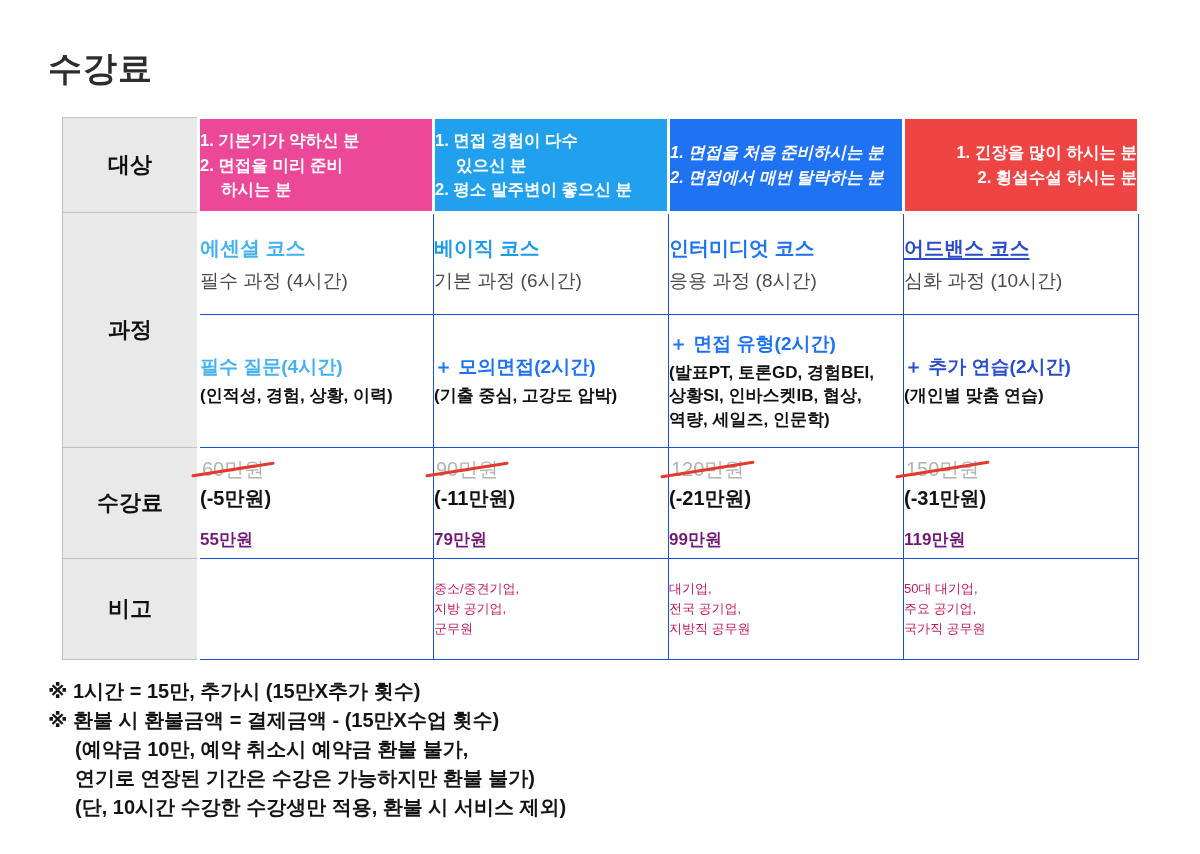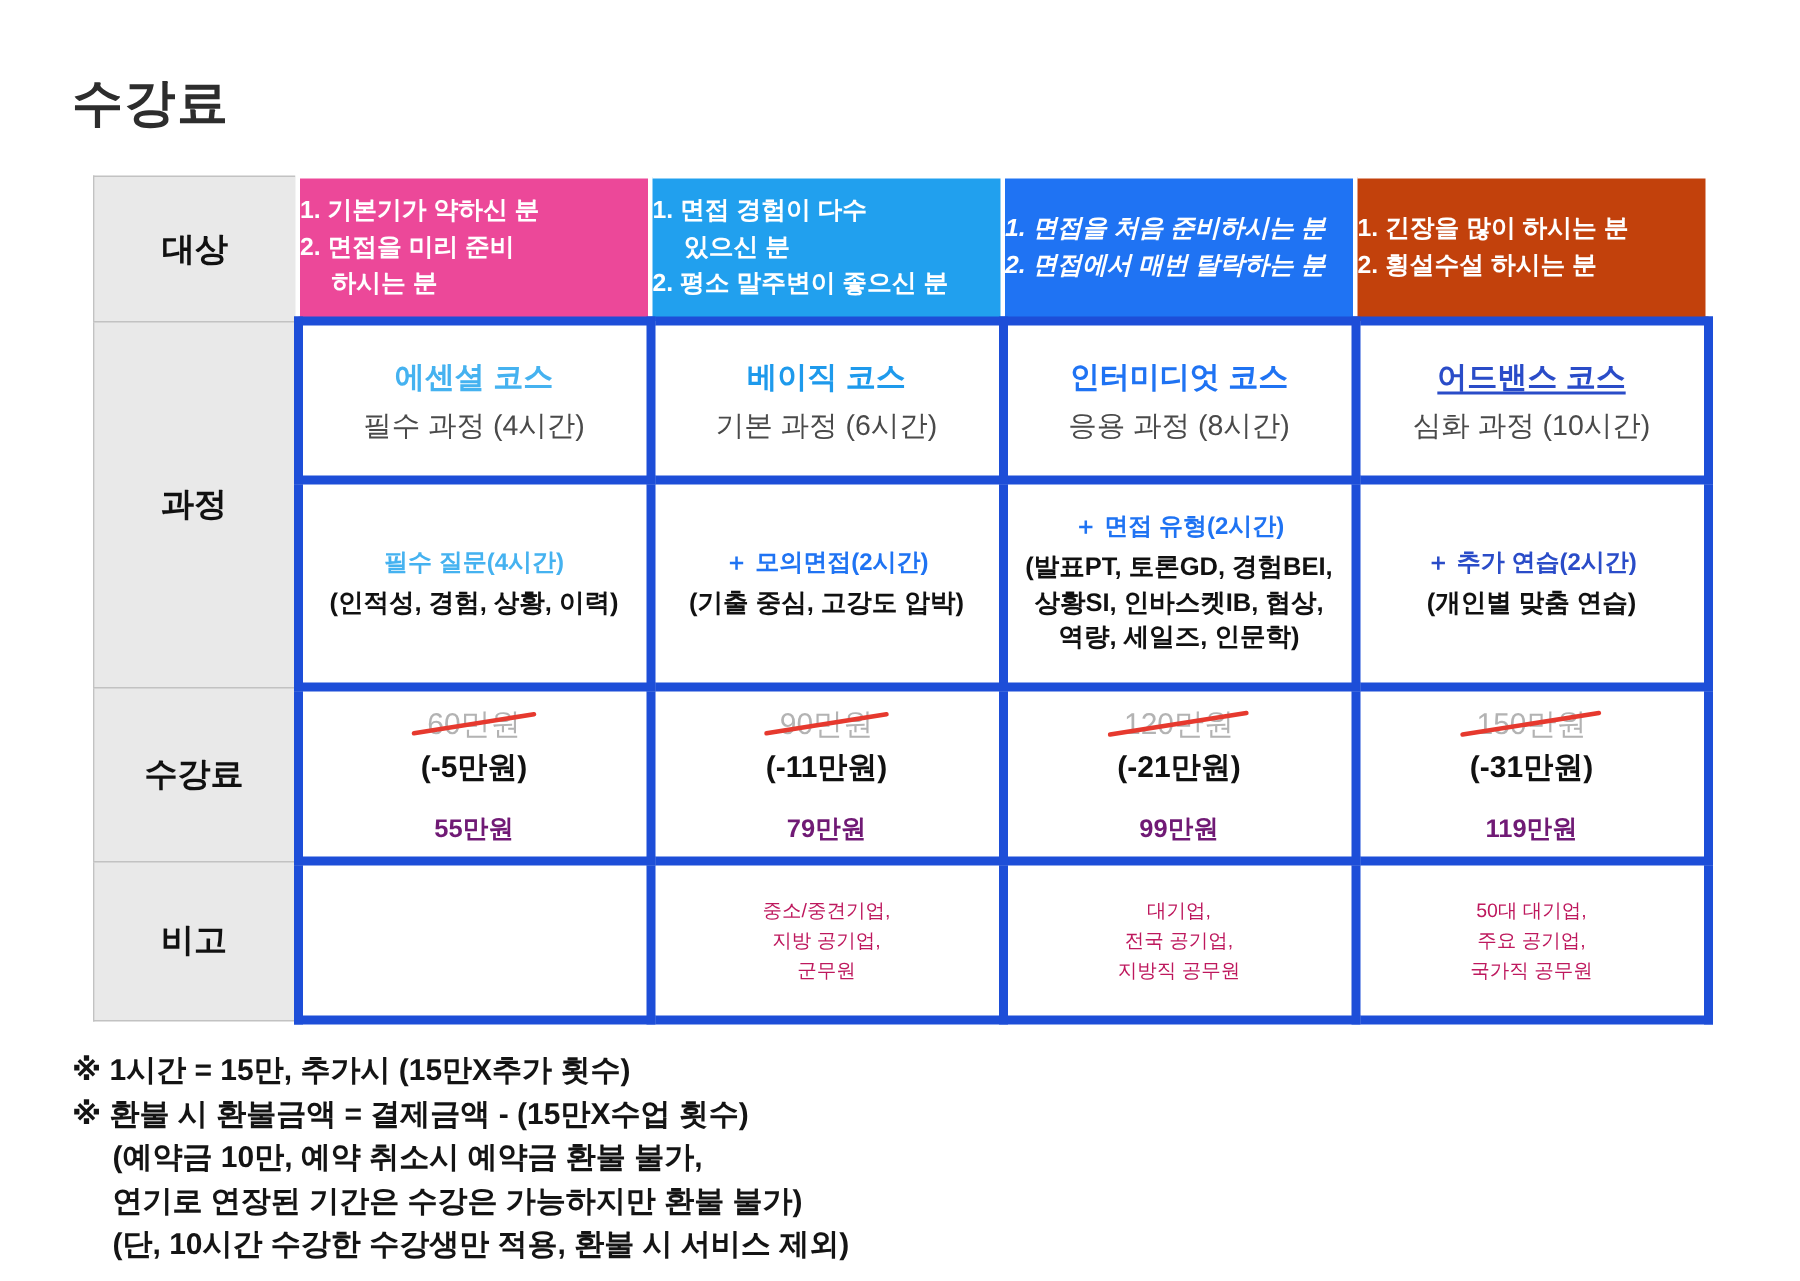"1. 긴장을 많이 하시는 분" td.hd.c4 { background: #c2410c -> #ef4444; text-align: none -> right }
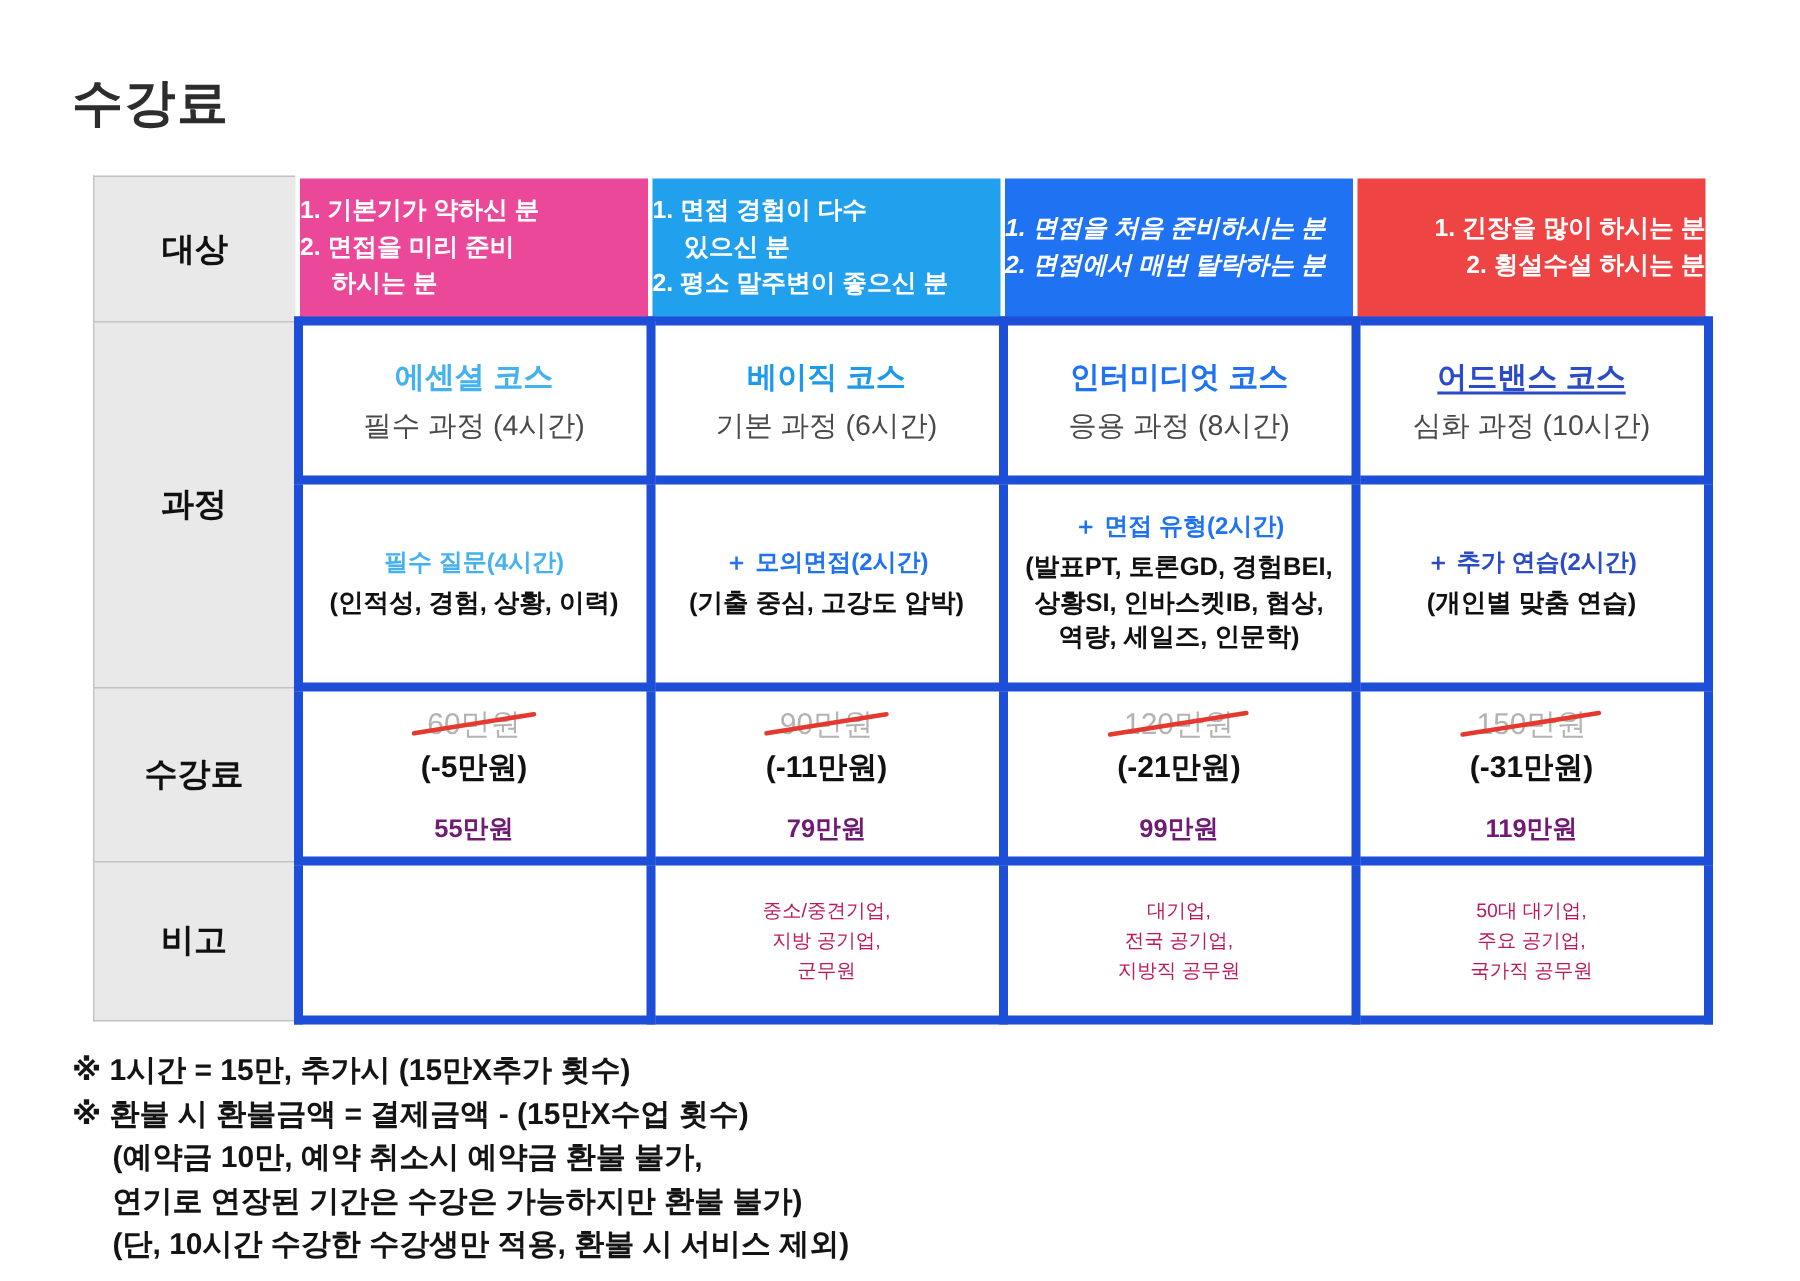"에센셜 코스" td.body { border: 6px solid #1d4ed8 -> 1px solid #1d4ed8; text-align: center -> none }
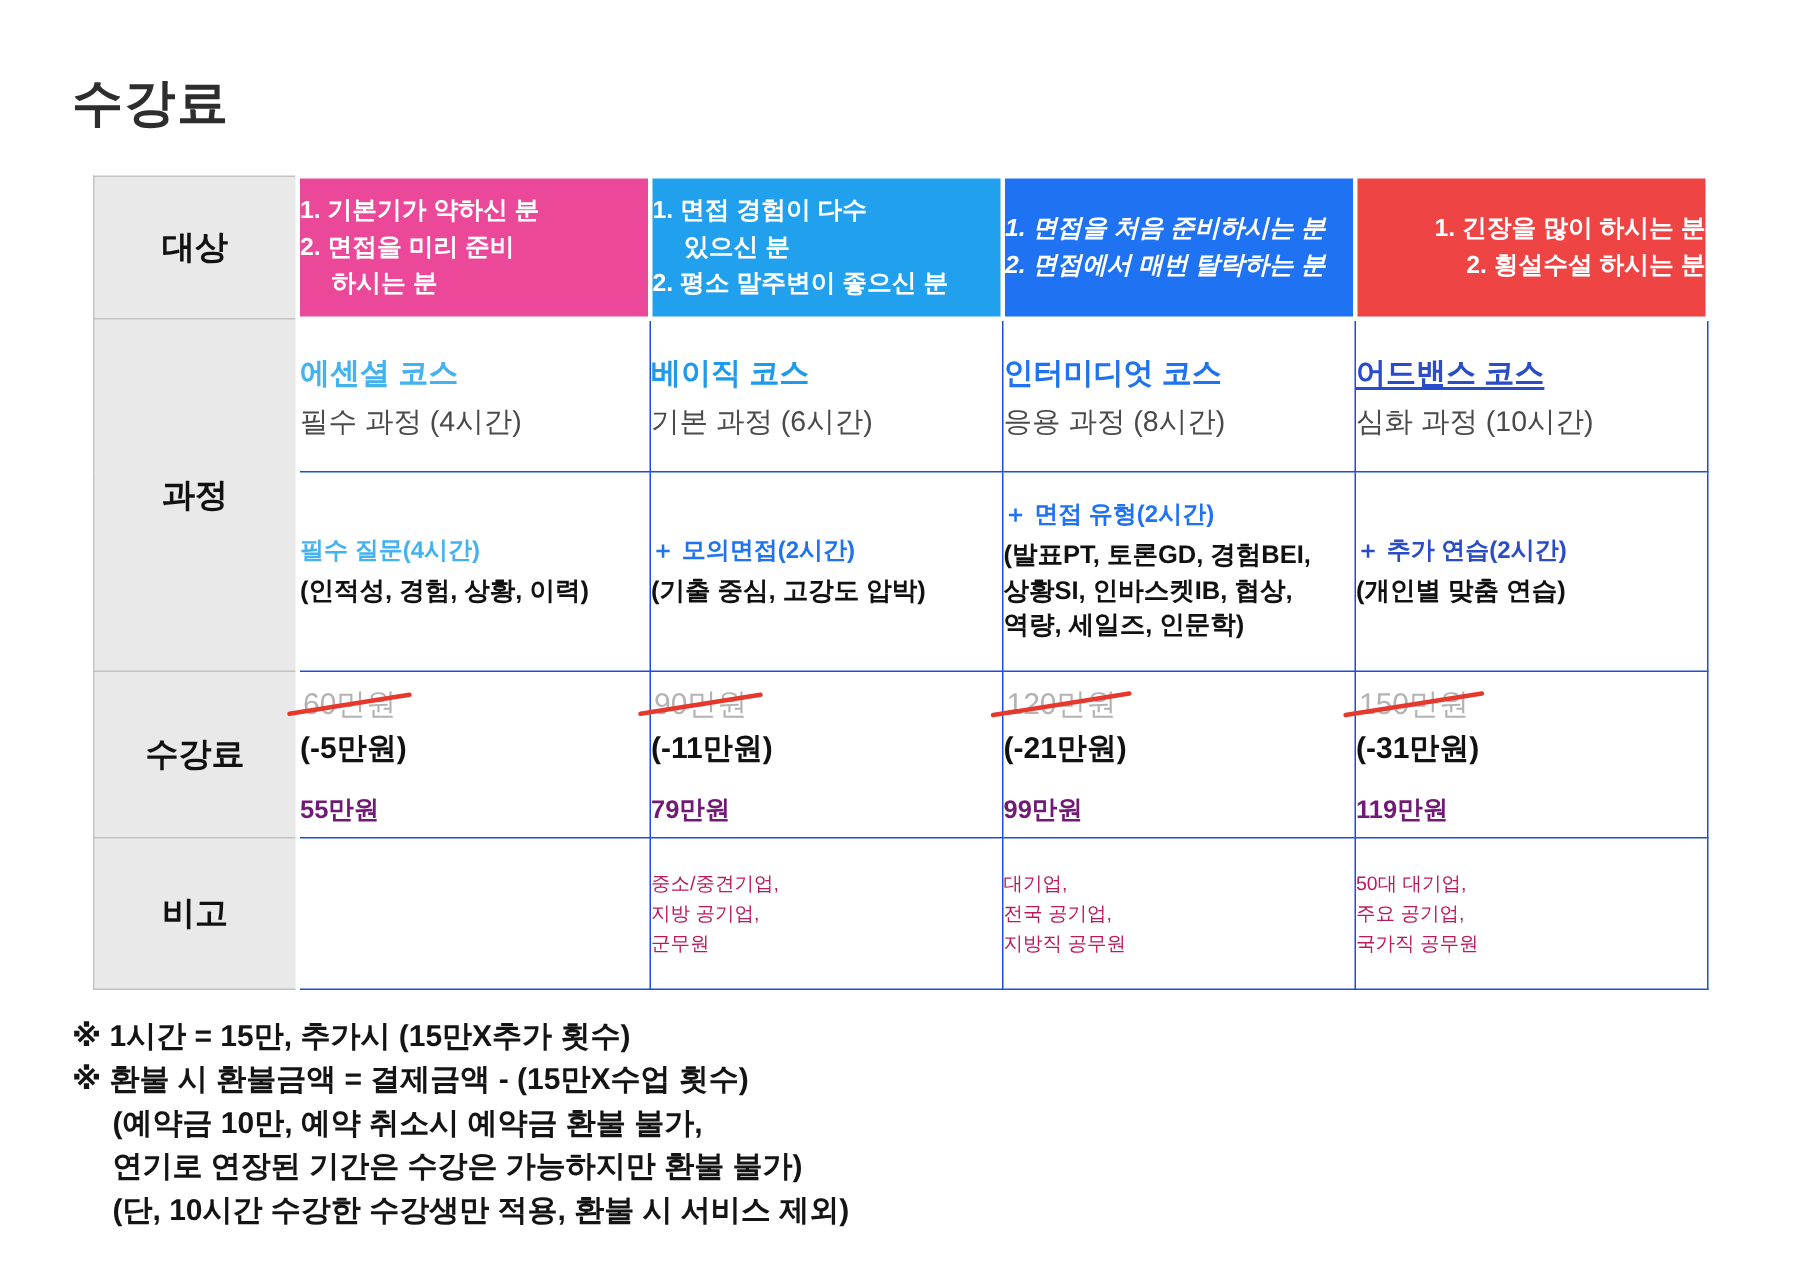"＋ 면접 유형(2시간)" .etitle { font-size: 16px -> 19px }
